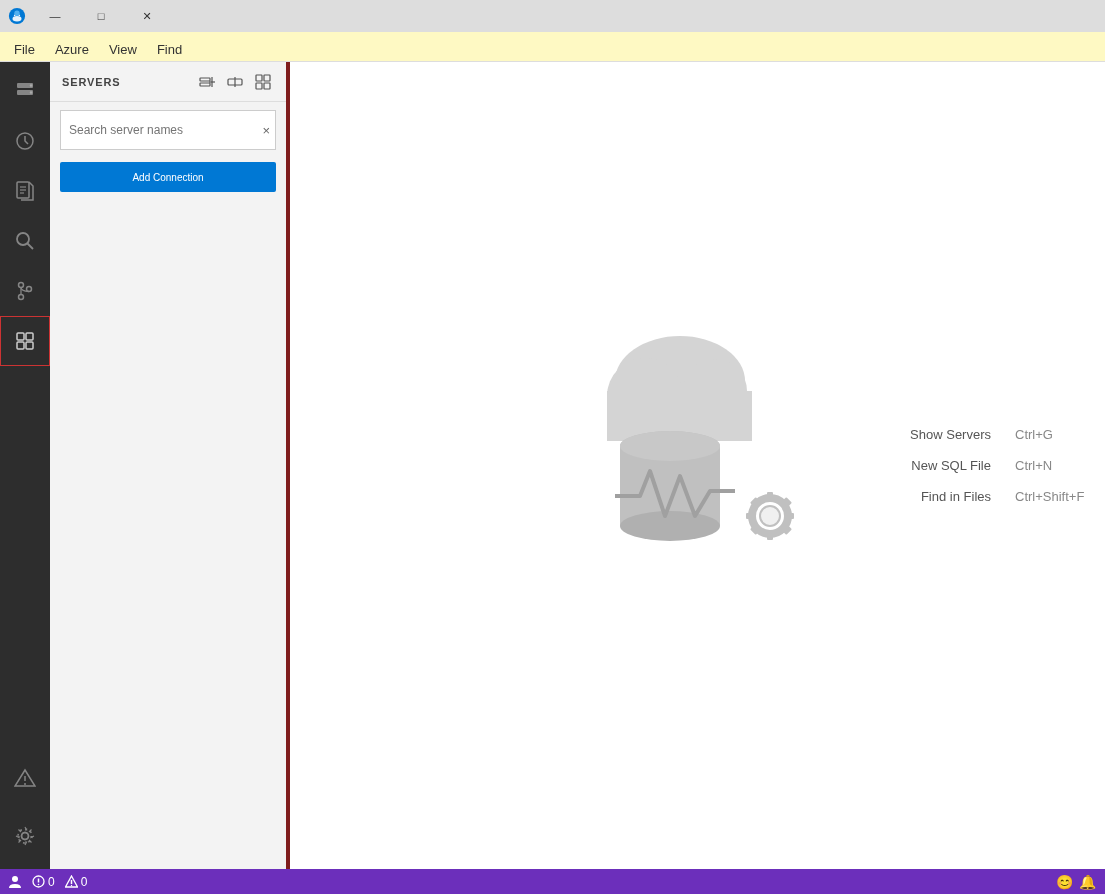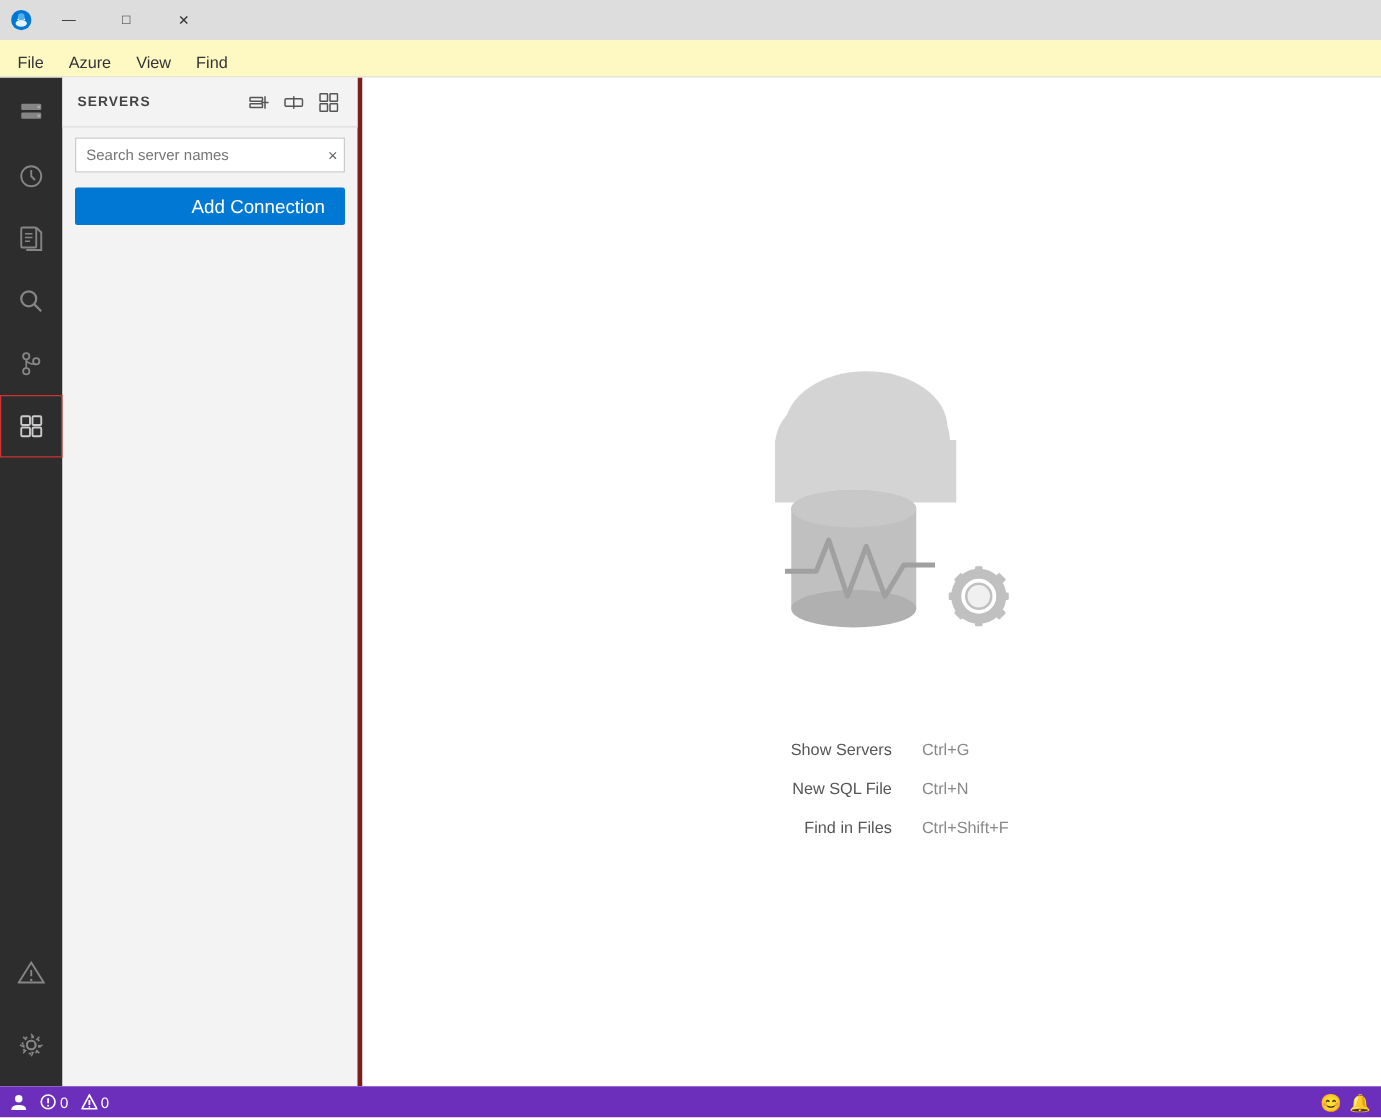"Search server names" .search-input { height: 28px -> 40px }
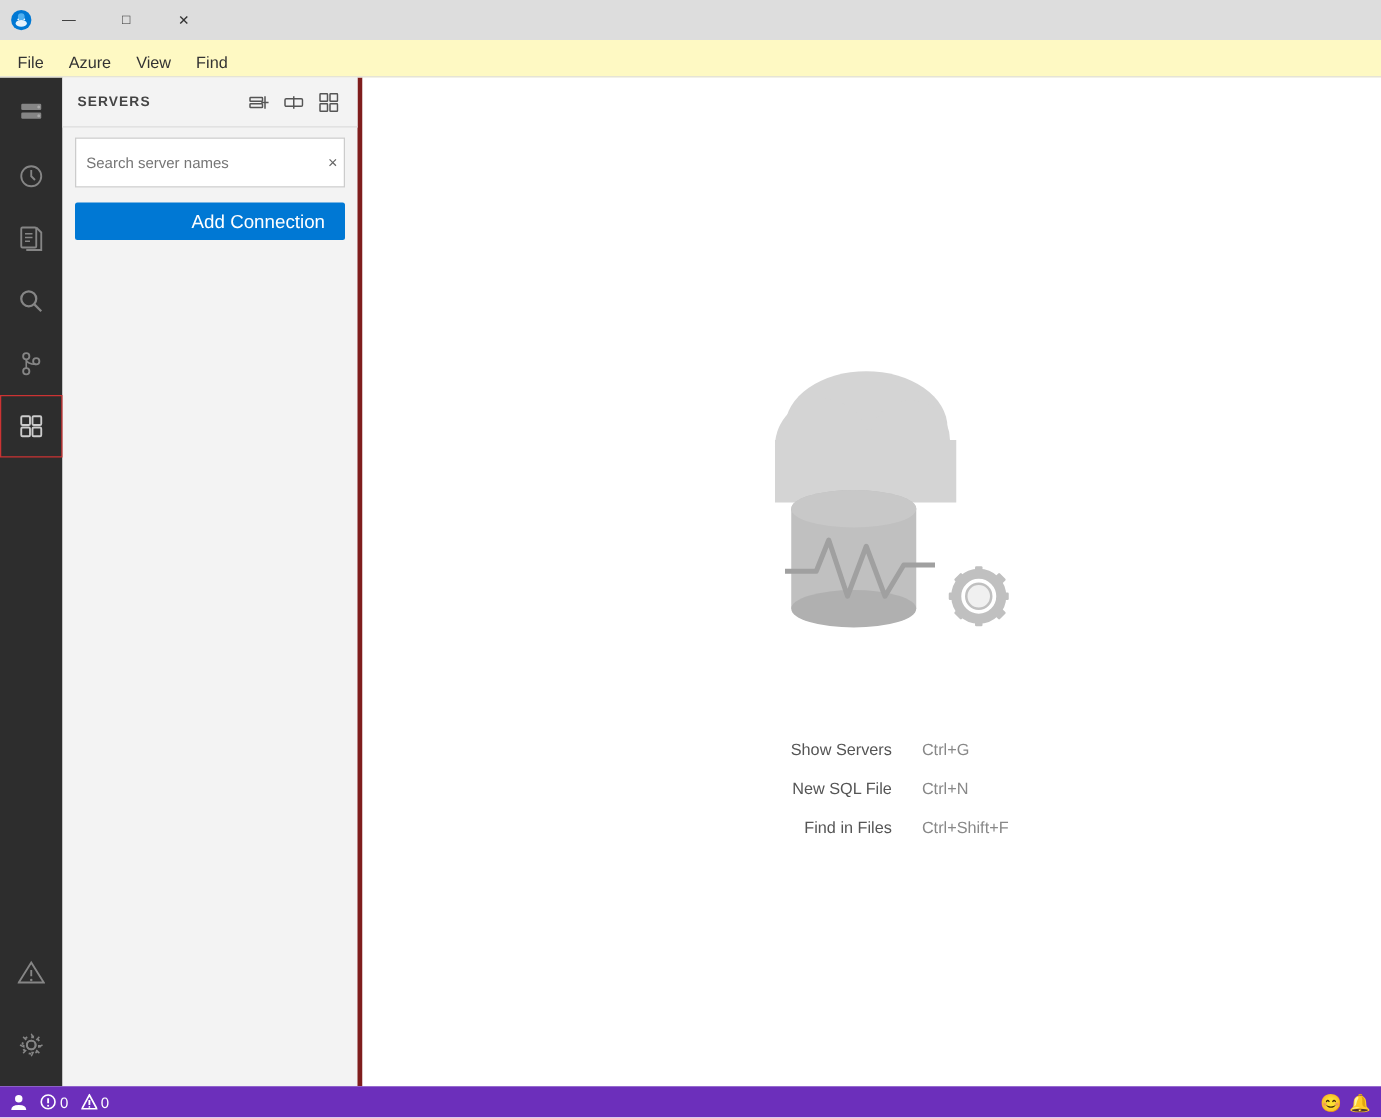"Add Connection" .add-connection-btn { font-size: 15px -> 10px; text-align: right -> center }
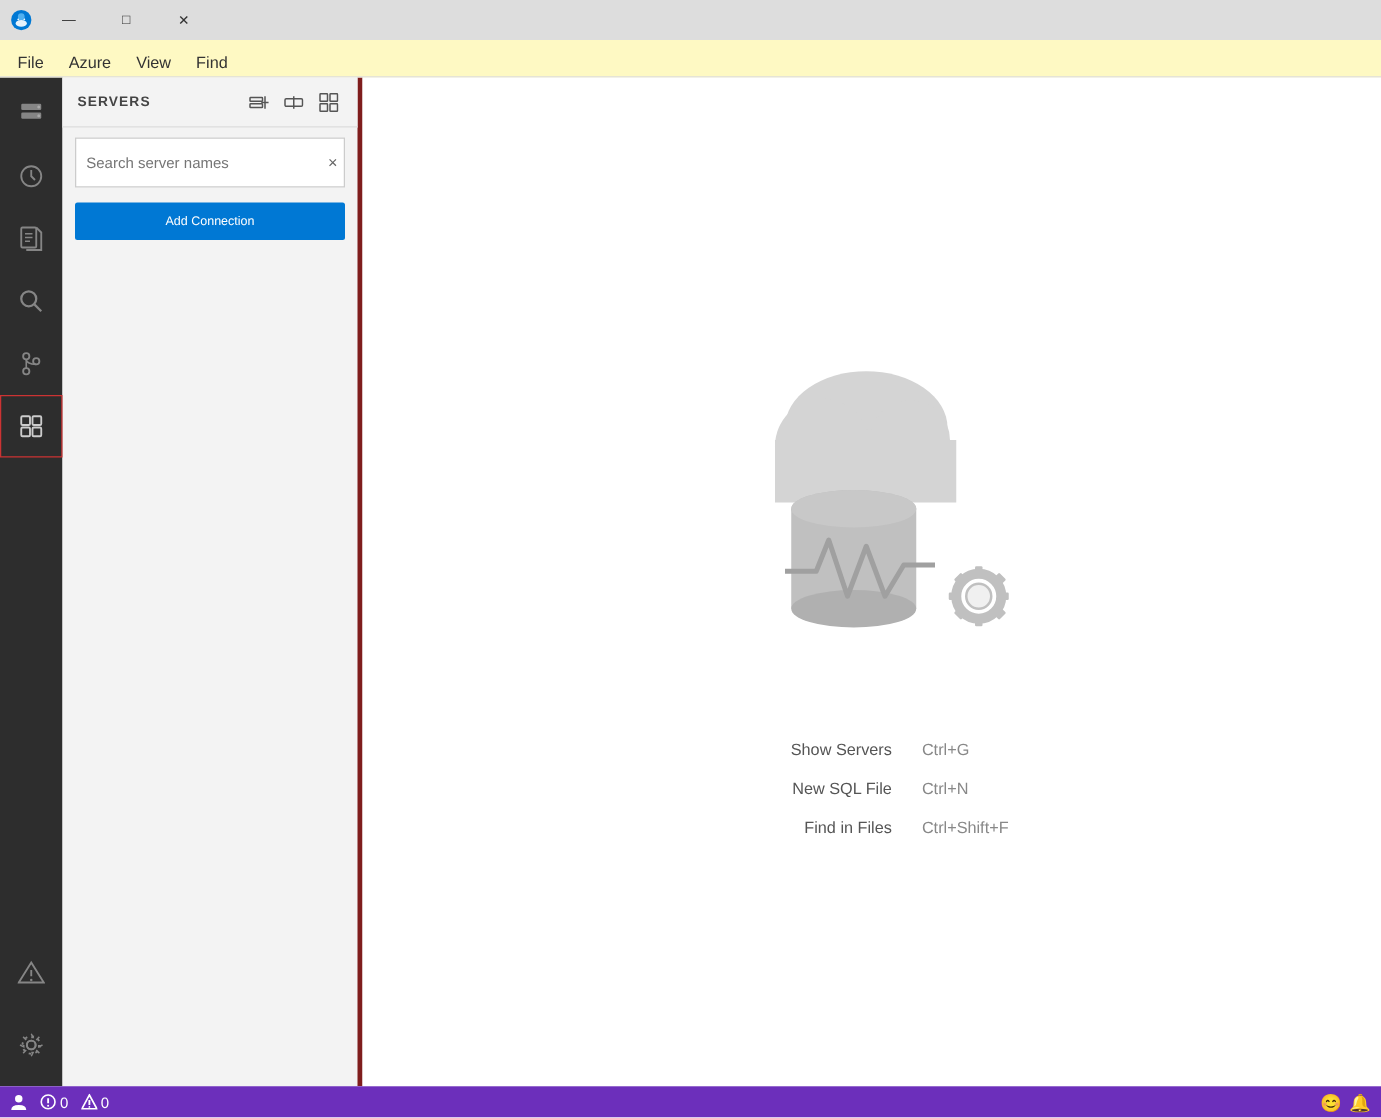"Show Servers" .main-content { flex-direction: column -> row; justify-content: center -> flex-end }
